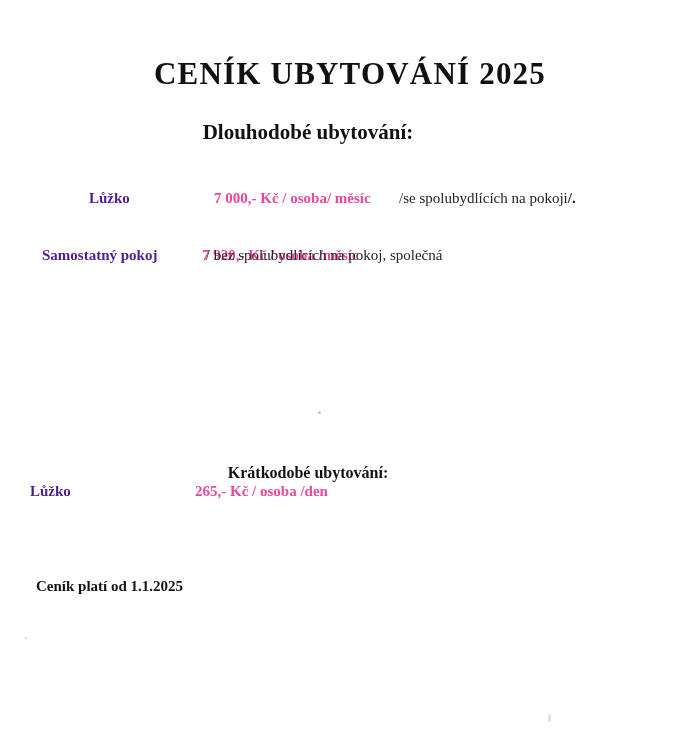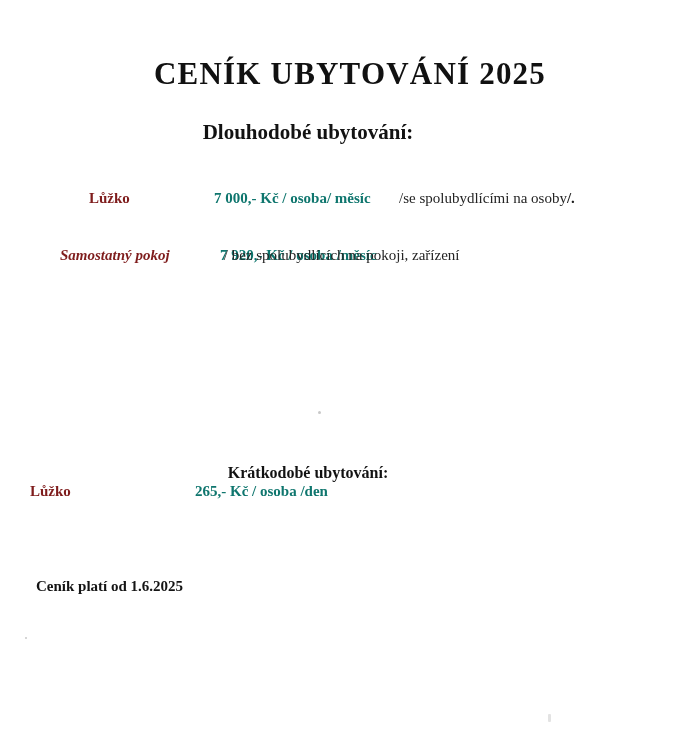"Lůžko" .label { color: #7f1d1d -> #4c1d95 }
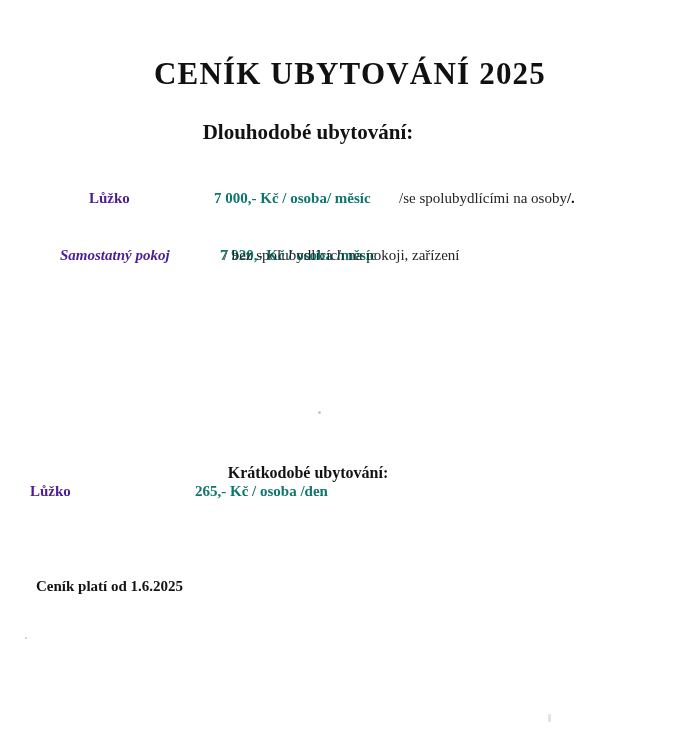"7 000,- Kč / osoba/" .price { color: #0f766e -> #ec4899 }
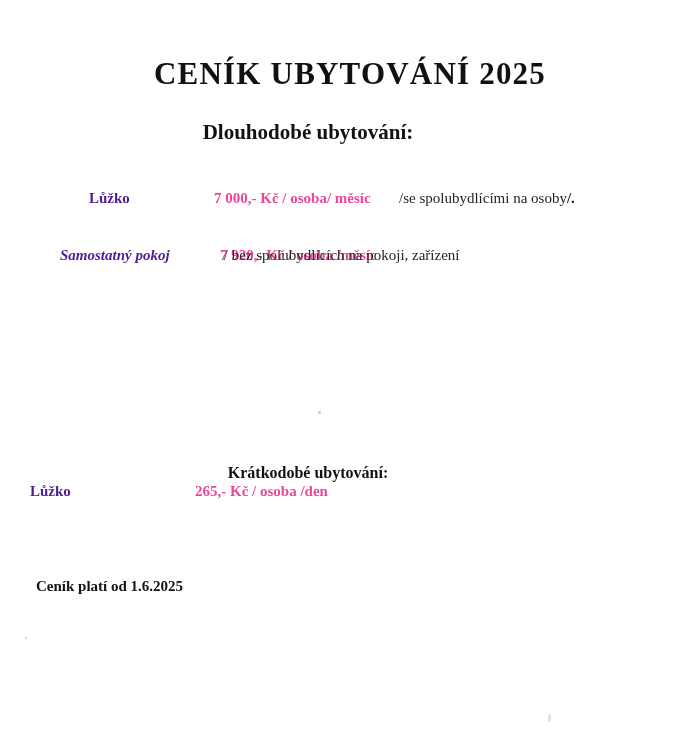"/se spolubydlícími na osoby" span.note { text: spolubydlícími na osoby -> spolubydlících na pokoji }
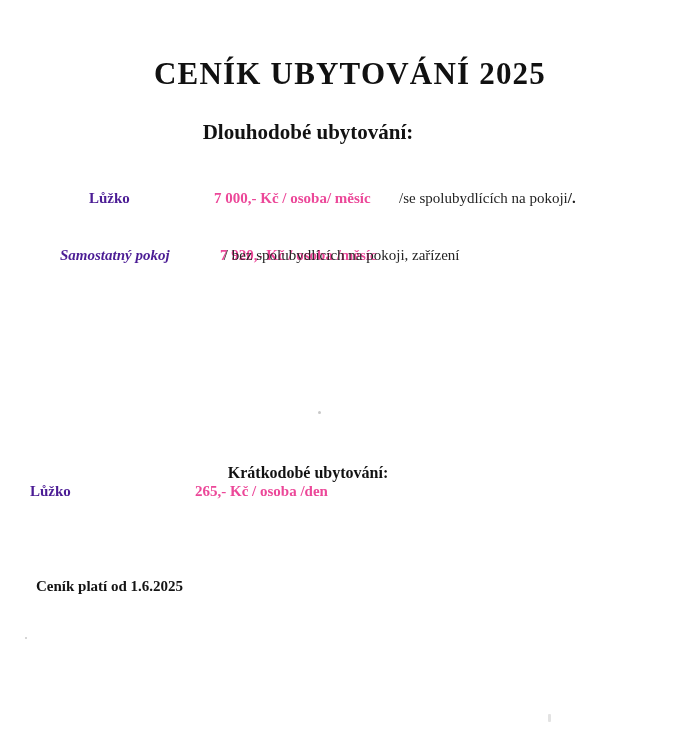"Samostatný pokoj" .row-2 .label { font-style: italic -> none; margin-left: 60px -> 42px }
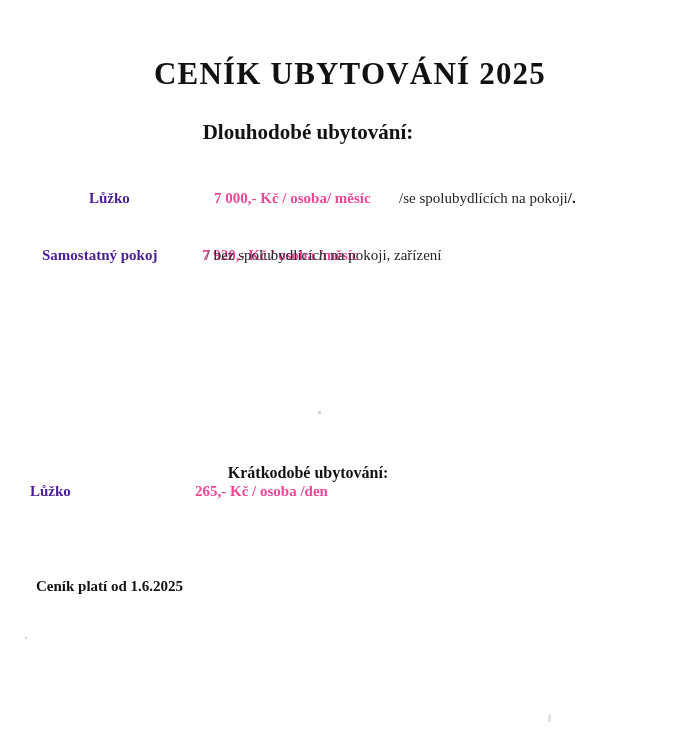"/ bez spolubydlících na pokoji," span.note { text: pokoji, zařízení -> pokoj, společná }
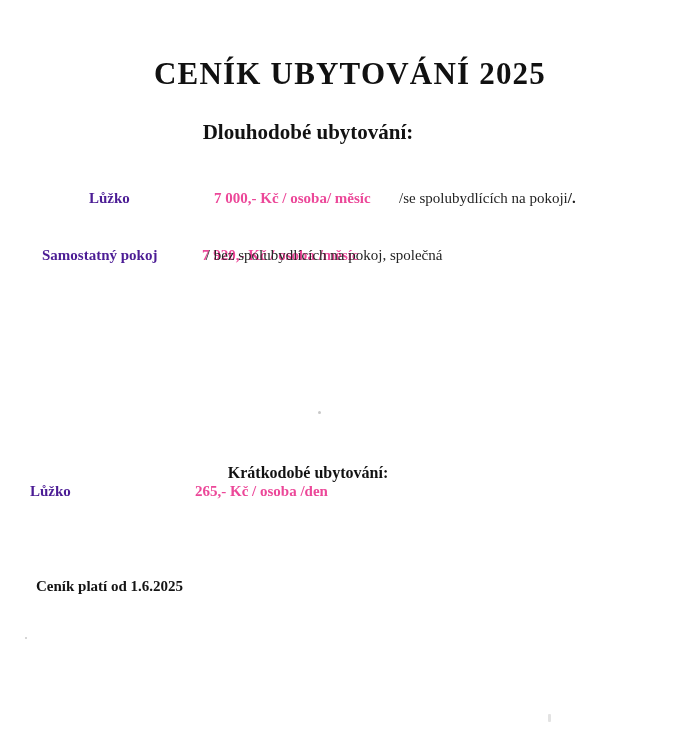"Ceník platí od 1.6.2025" div.validity { text: 1.6.2025 -> 1.1.2025 }
